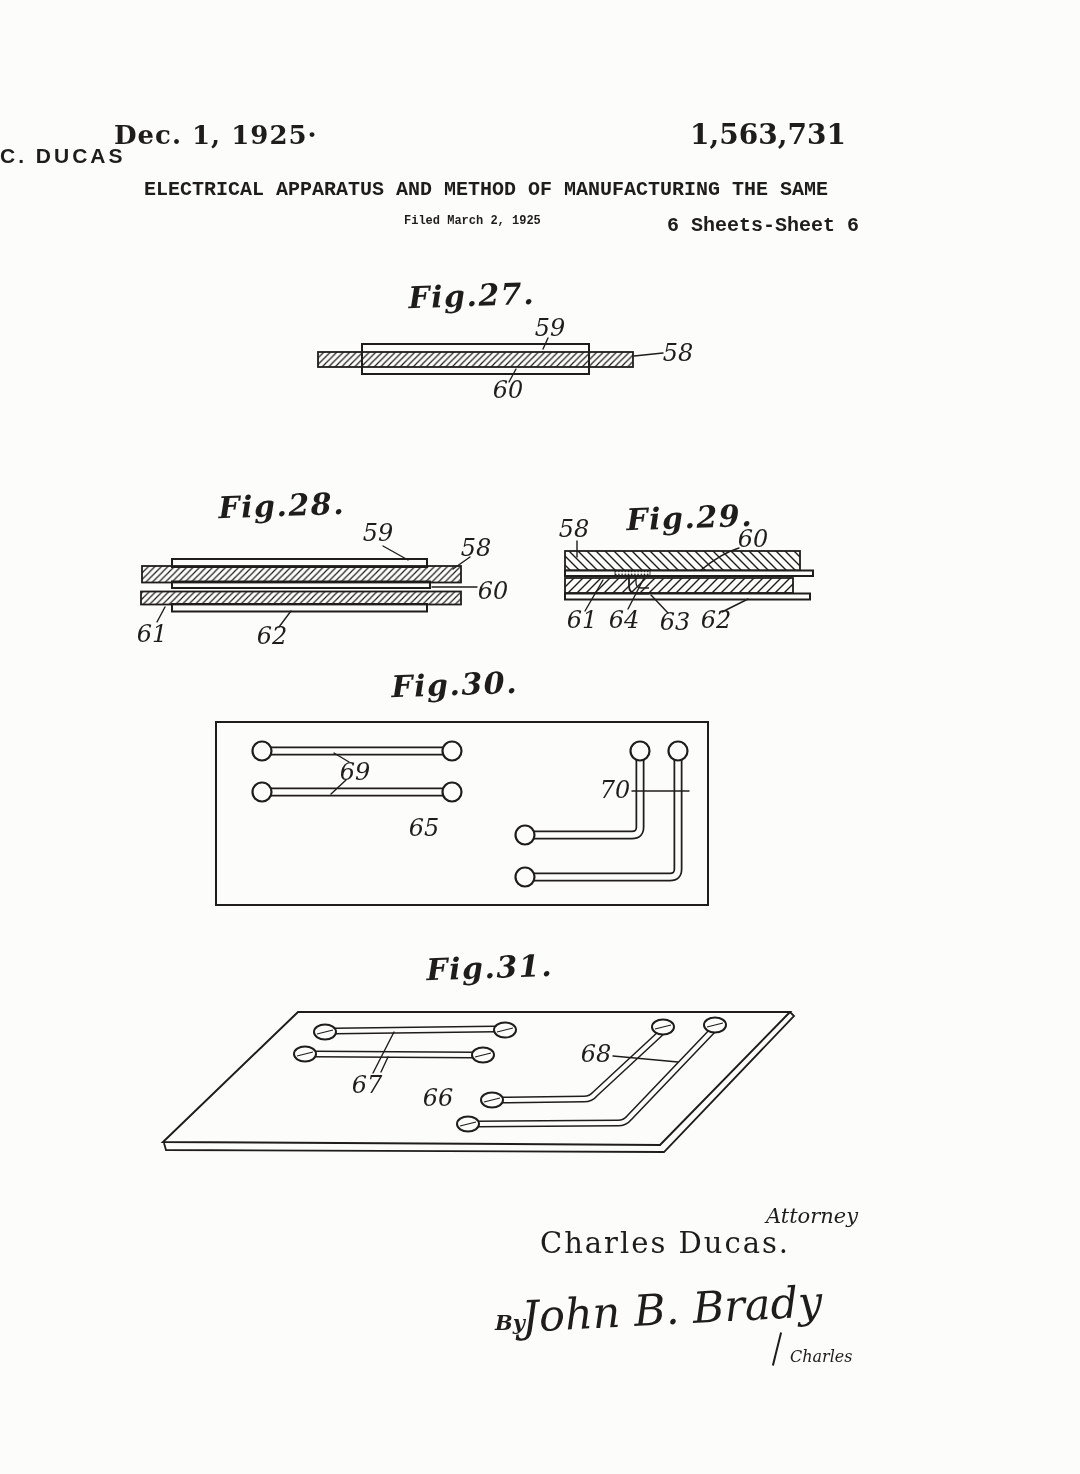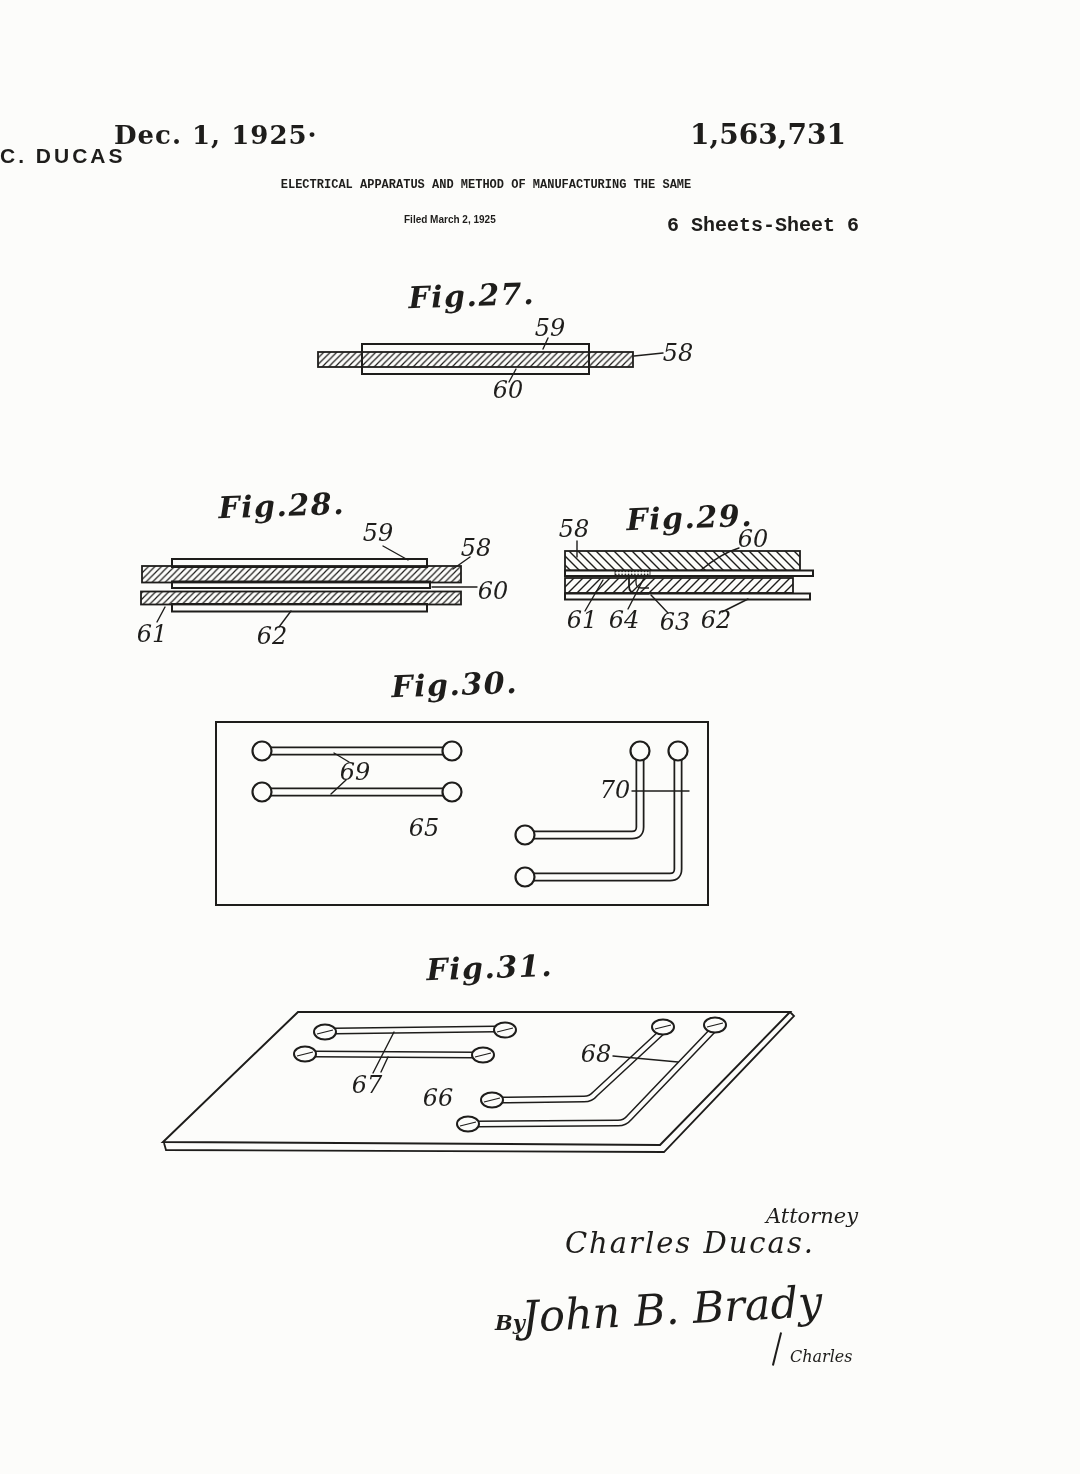"ELECTRICAL APPARATUS AND METHOD OF" .h-title { font-size: 12px -> 20px }
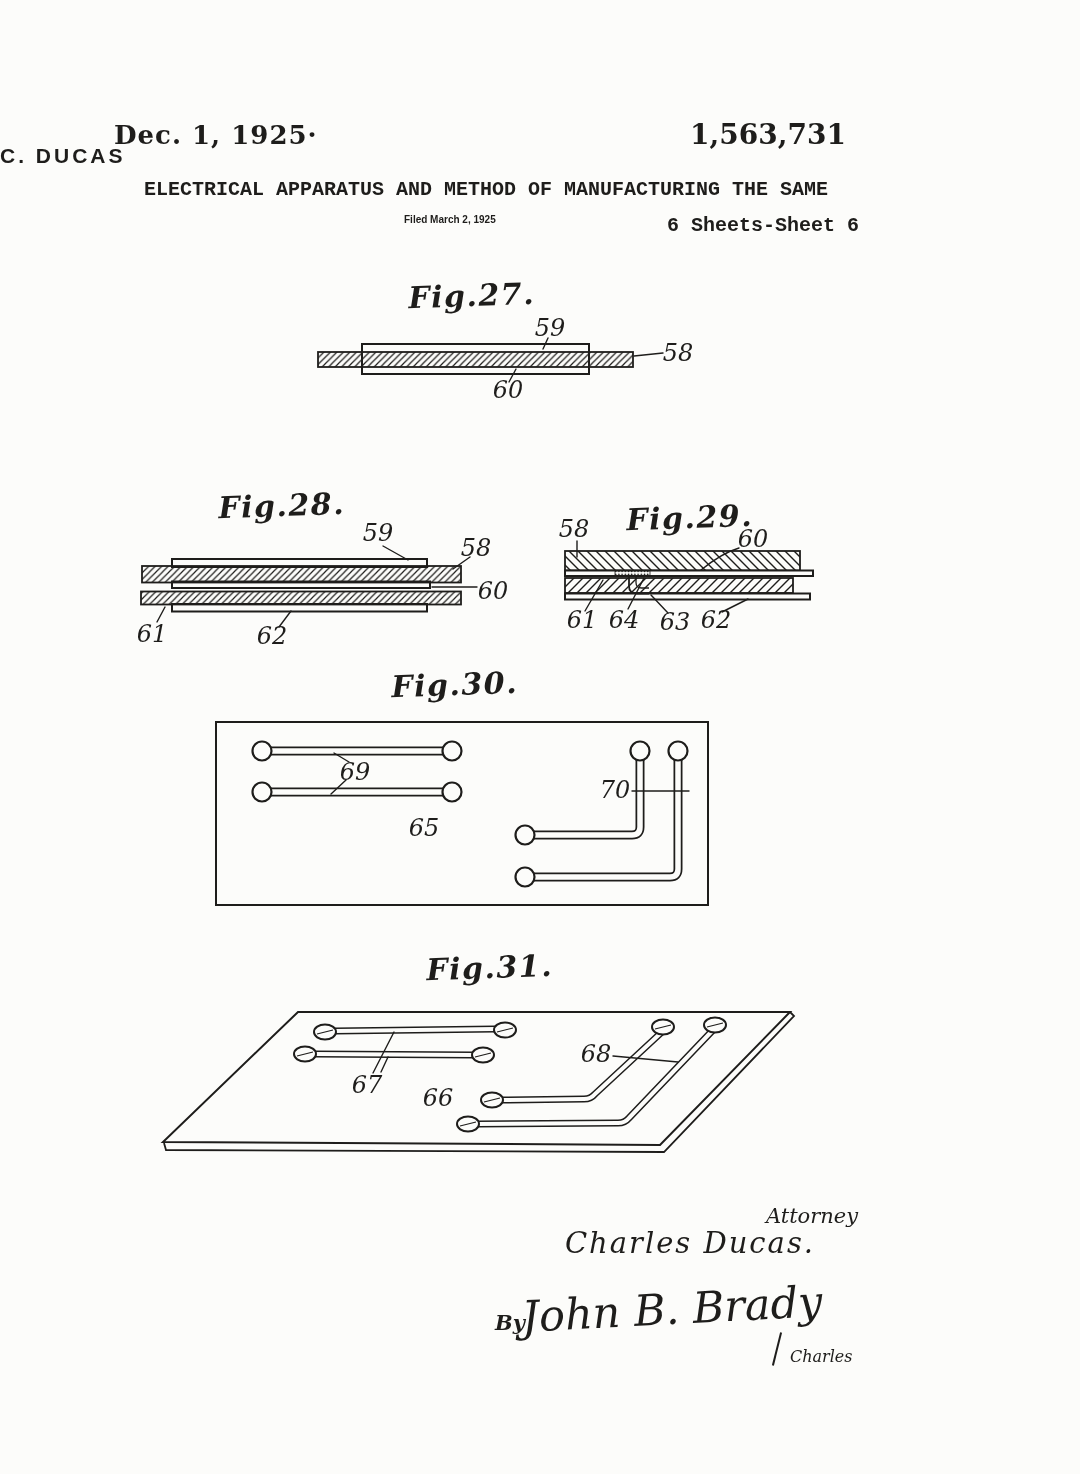"Filed March 2, 1925" .h-filed { font-family: Liberation Sans, sans-serif -> Liberation Mono, monospace; font-size: 10px -> 12px }
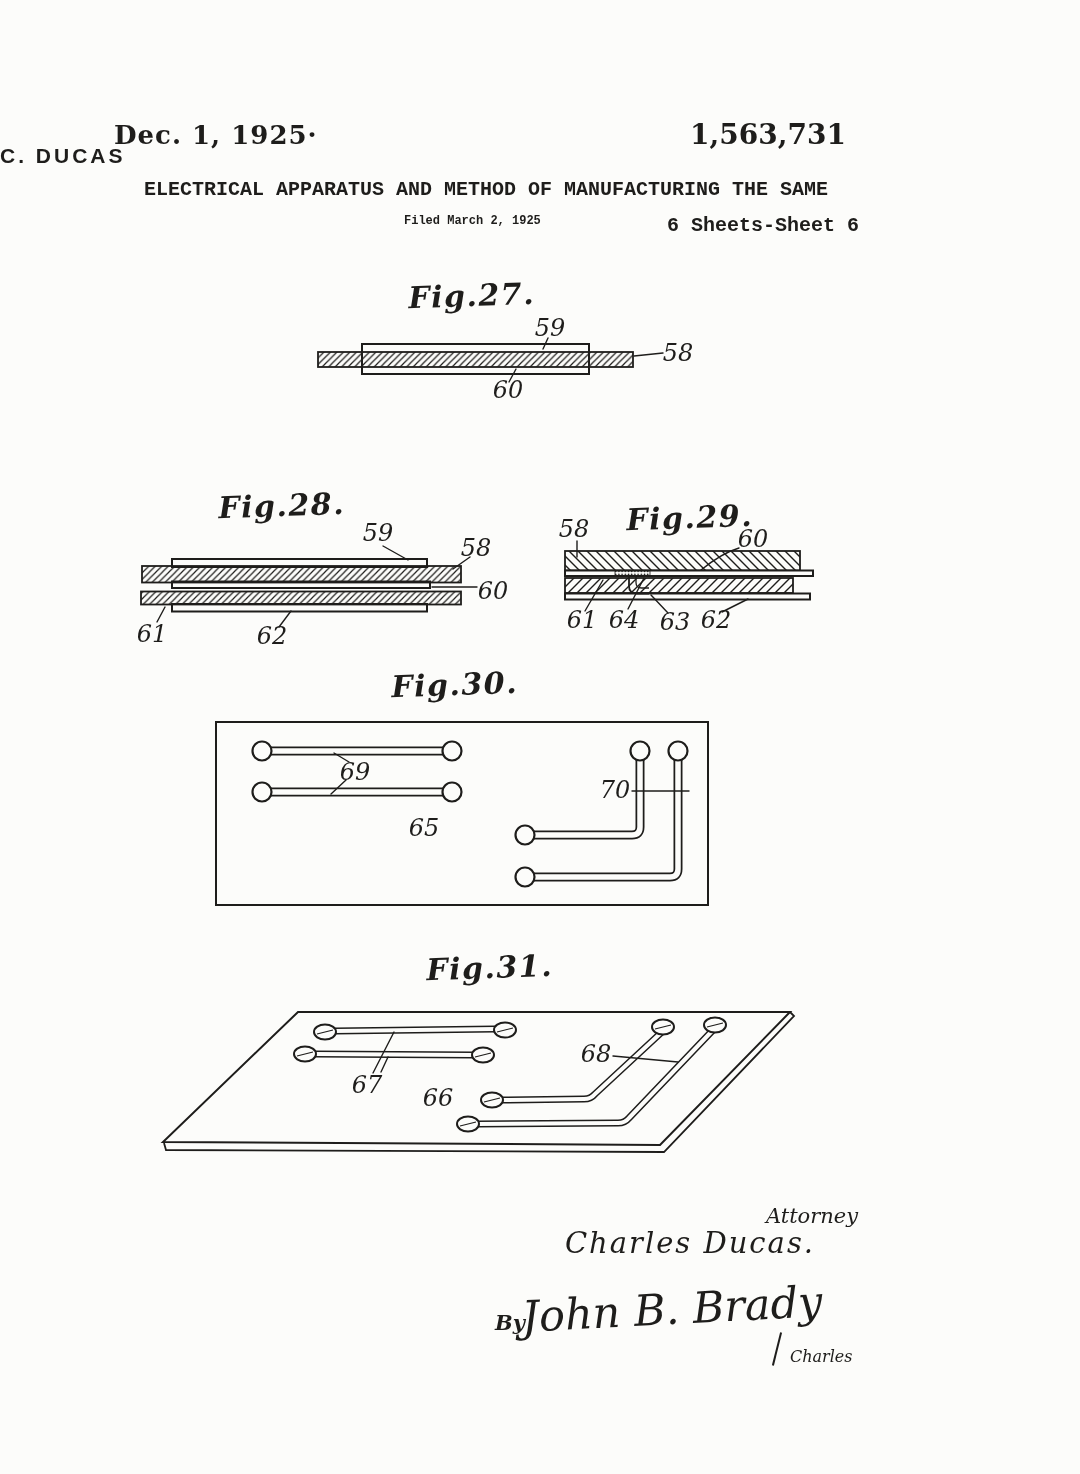"Charles Ducas." .sig-inventor-name { font-style: italic -> none; text-align: right -> center }
